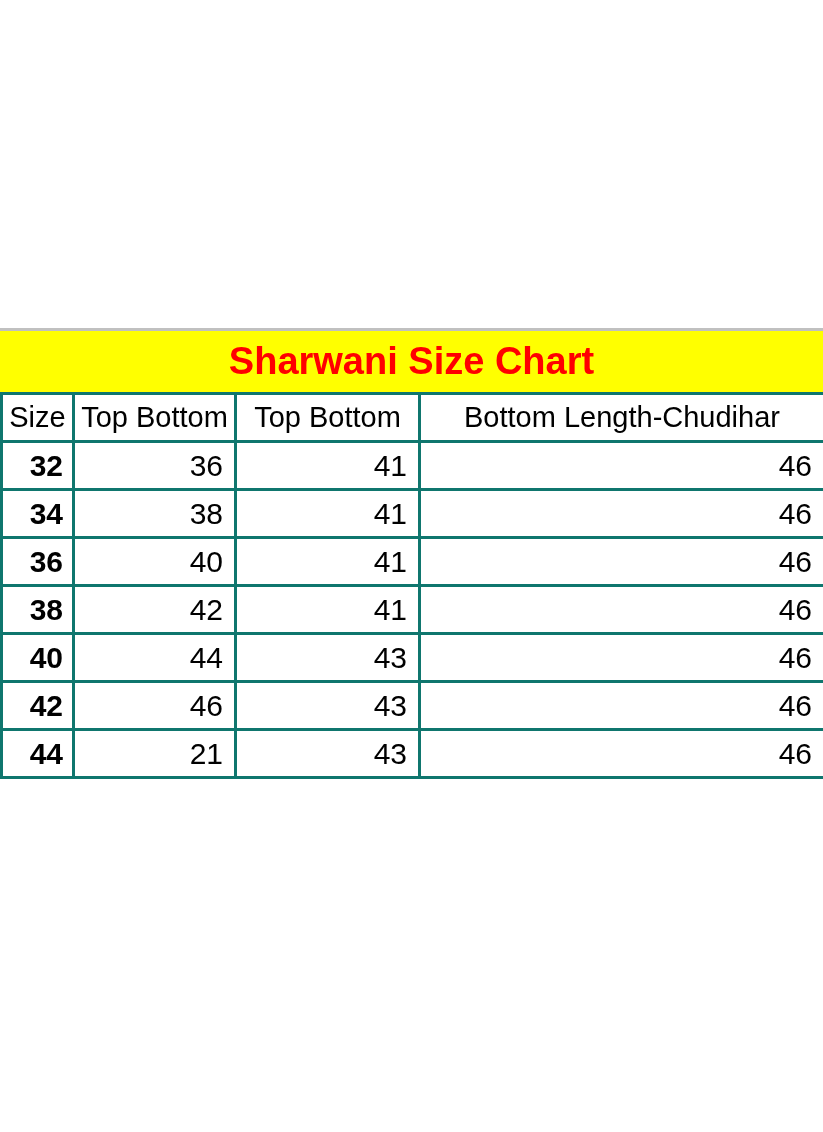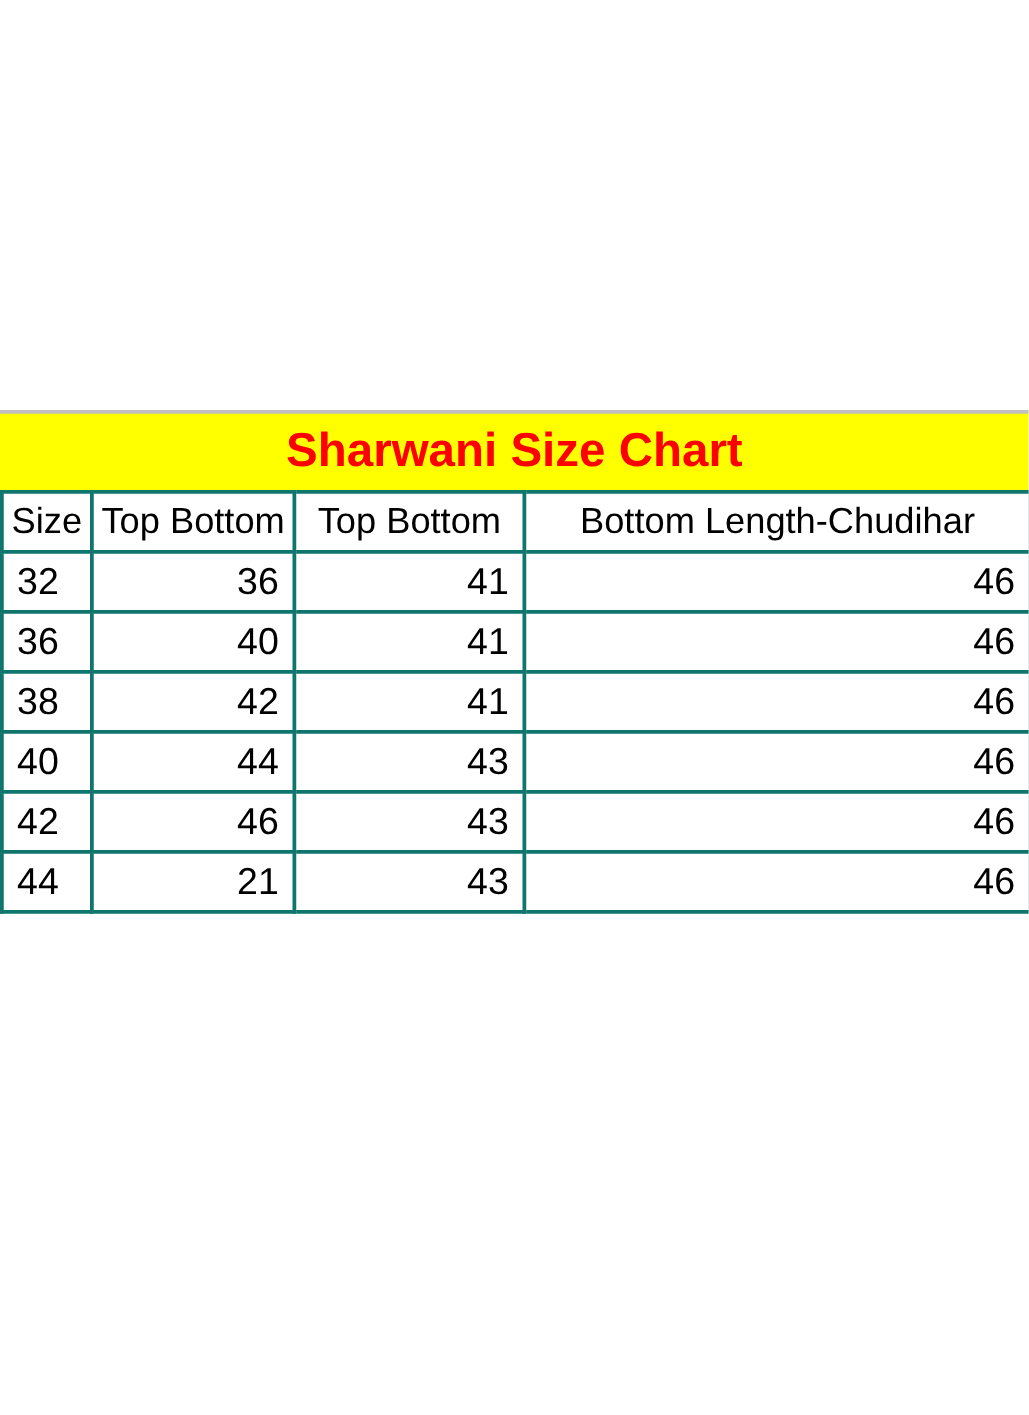"32" table.size-chart td.size-col { font-weight: normal -> bold; padding-right: 25px -> 9px }
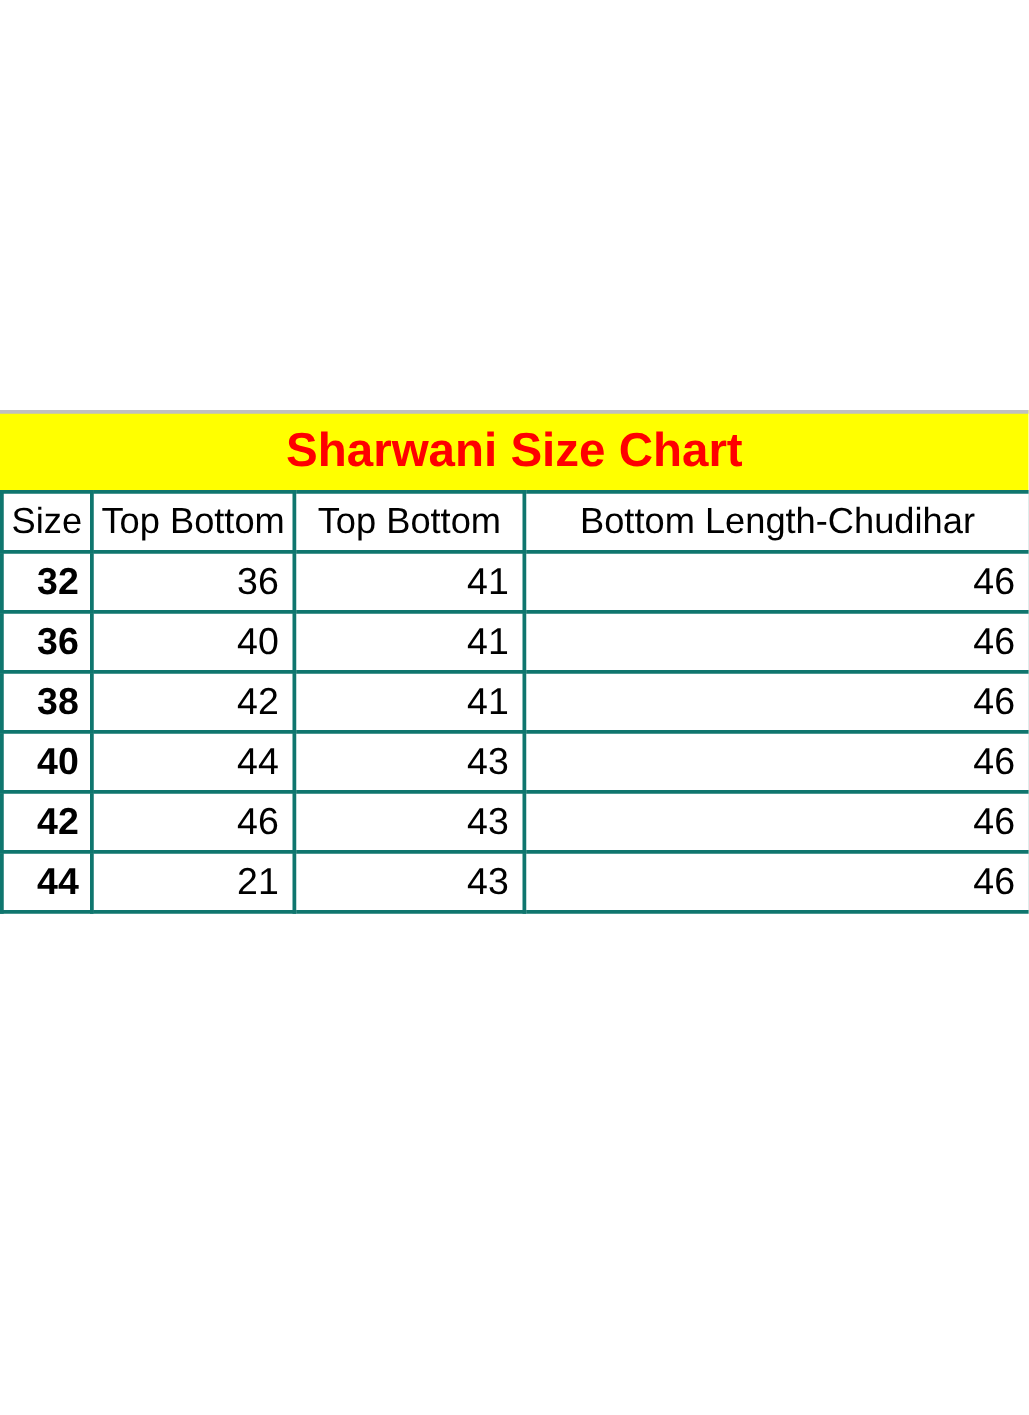"34" tr { html: none -> <tr> <td>34</td> <td>38</td> <td>41</td> <td>46</td> </tr> }
